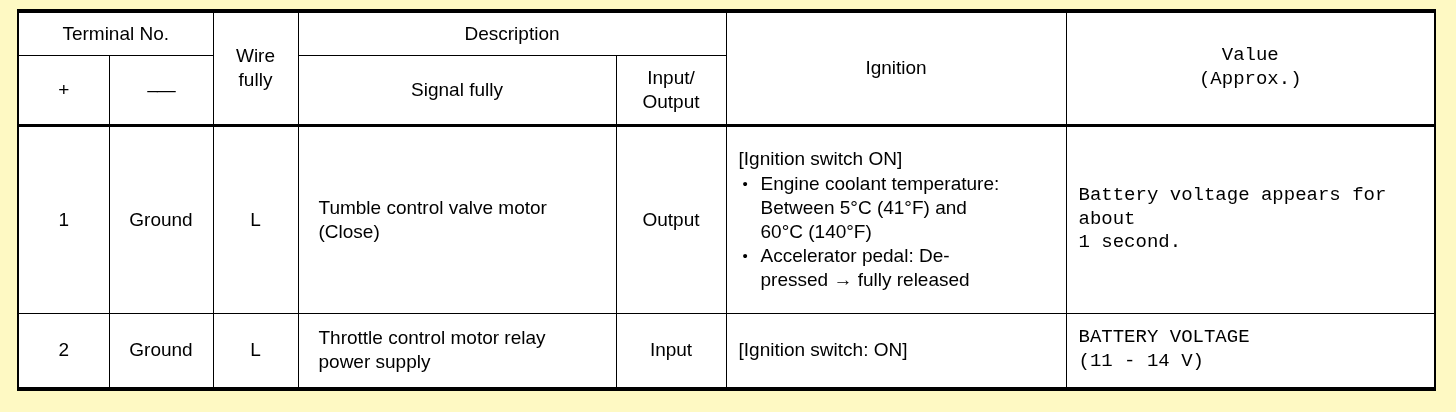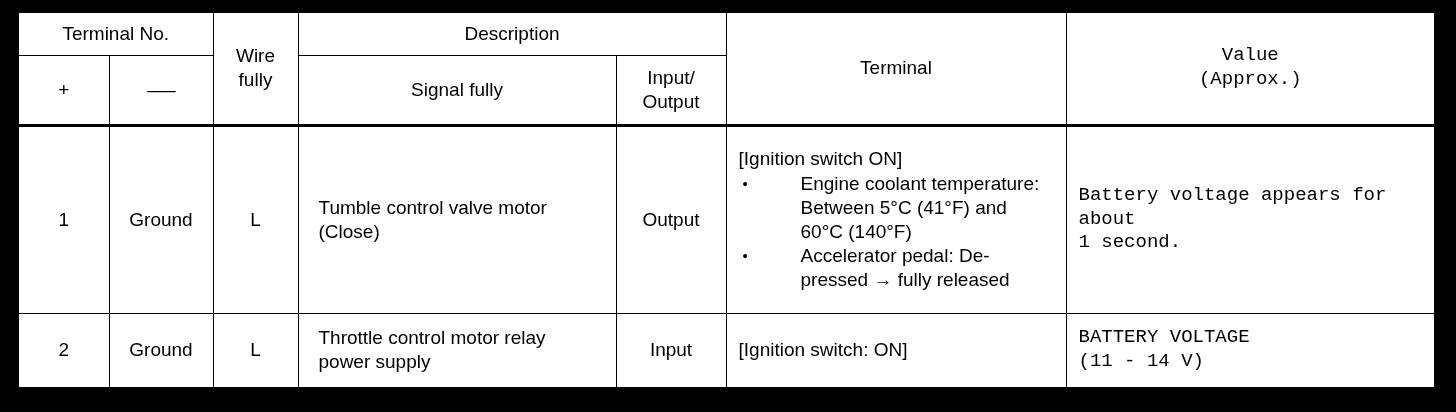"Terminal No." .page { background: #000000 -> #fef9c3 }
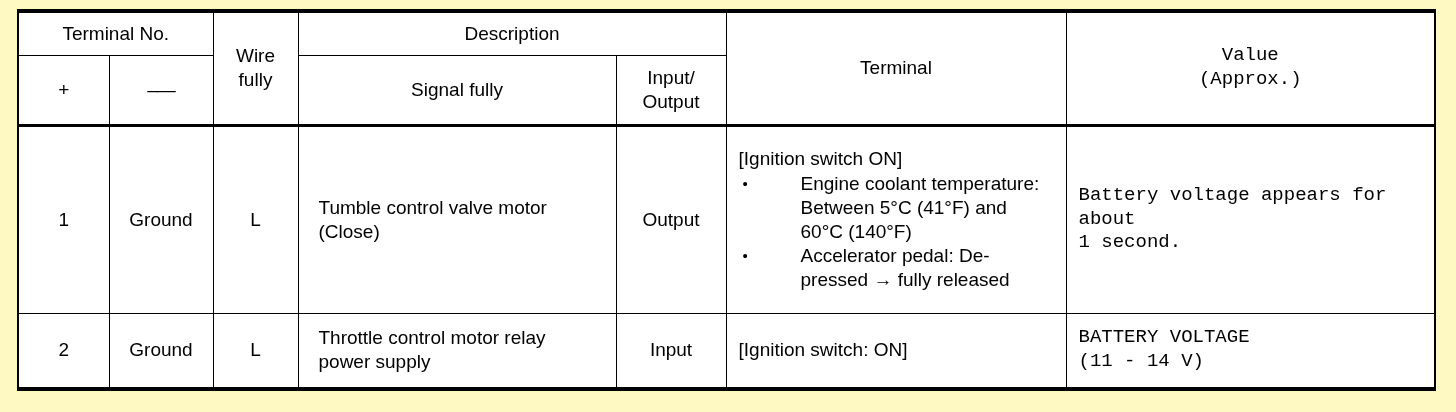"Terminal" th.c-center { text: Terminal -> Ignition }
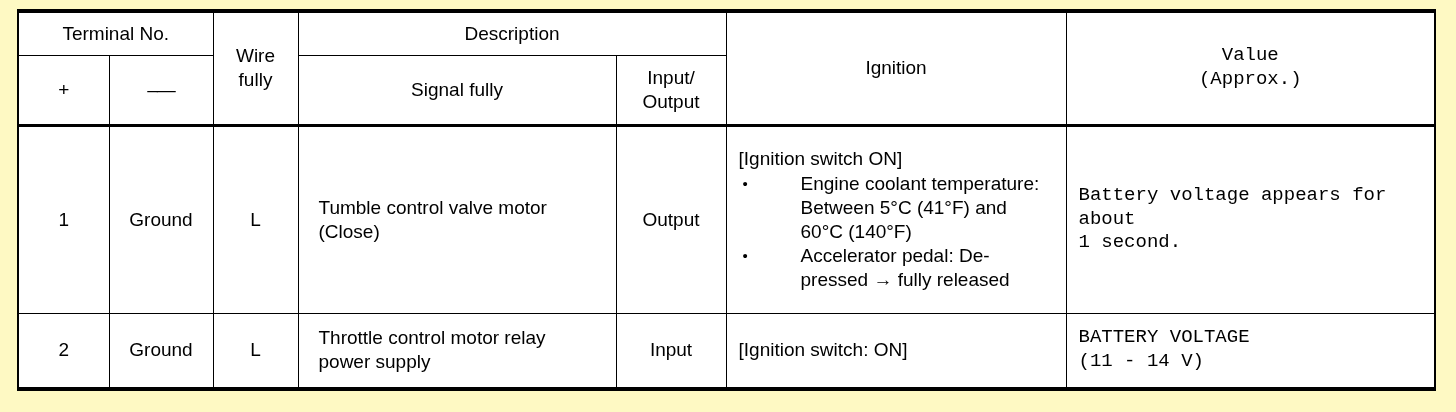"Engine coolant temperature:" .cond-line { margin-left: 40px -> none }
